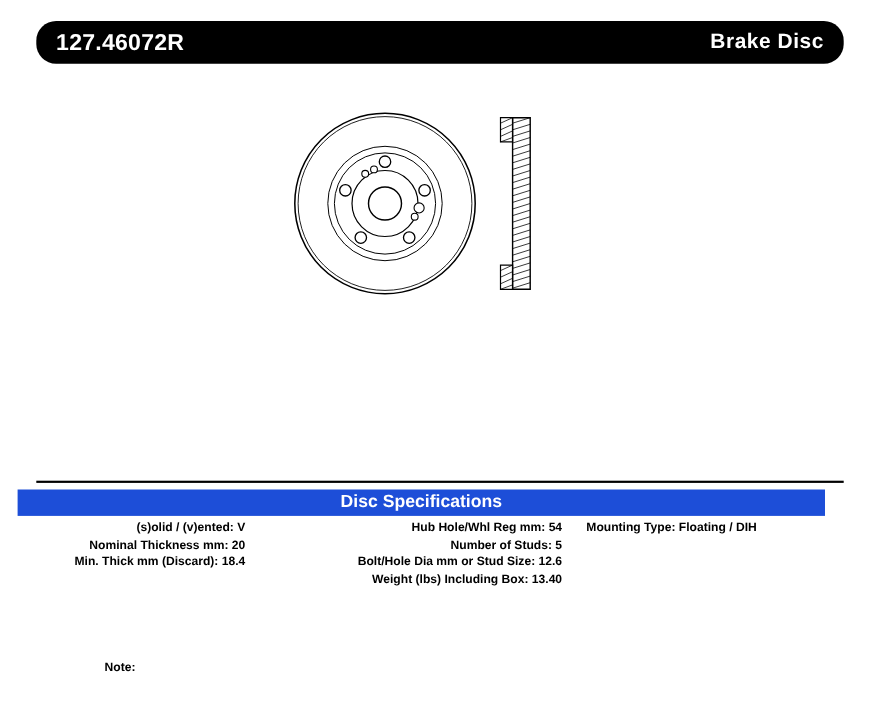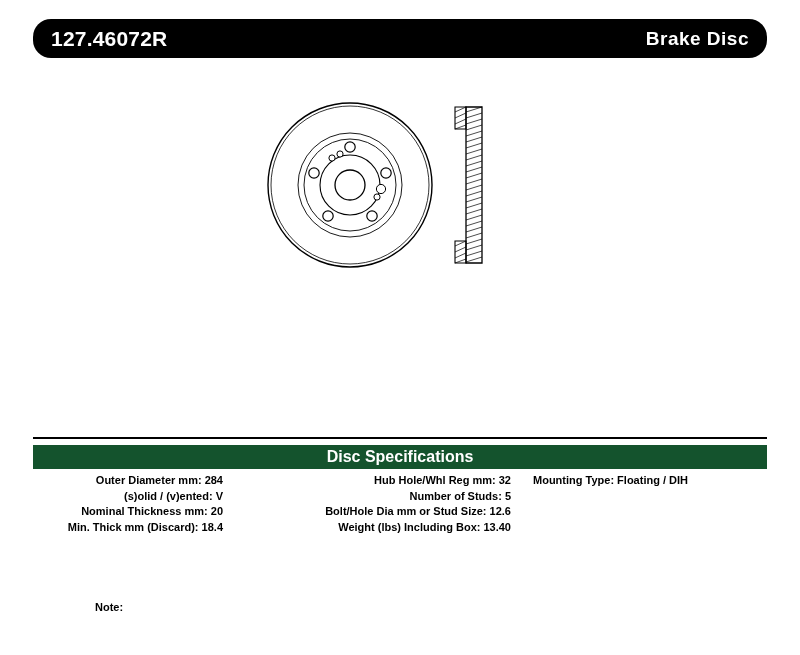"Disc Specifications" .spec-header { background: #14532d -> #1d4ed8; left: 33px -> 16px }
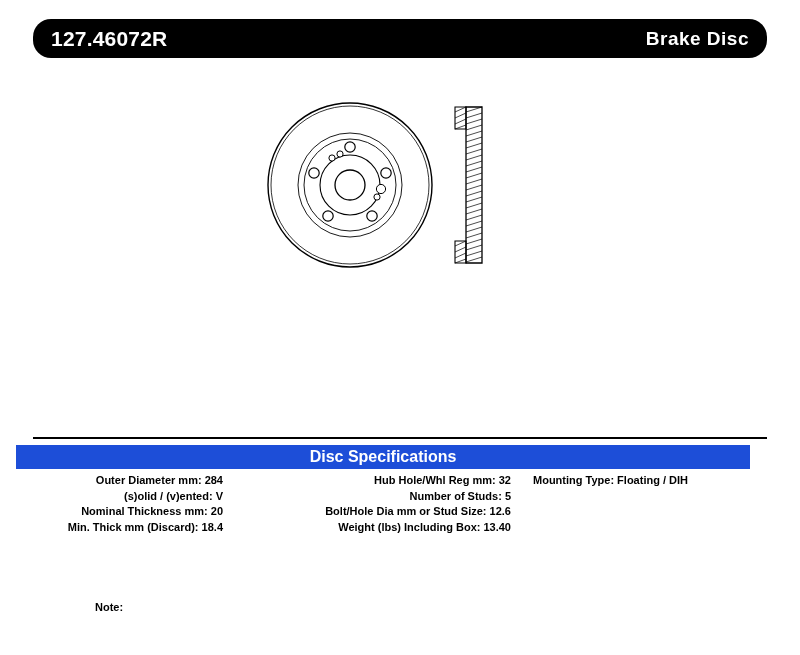"Outer Diameter mm: 284" div.spec-line { html: <div>Outer Diameter mm: 284</div> -> none }
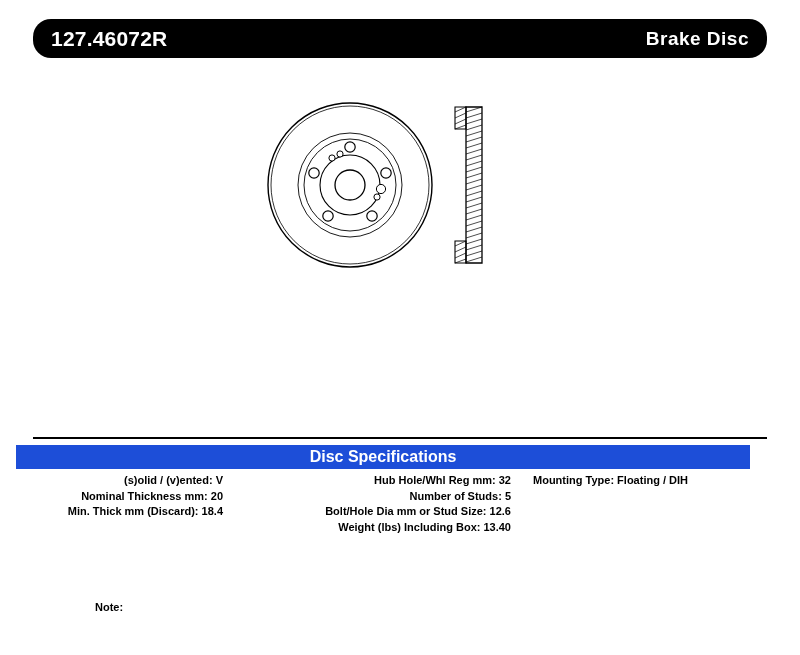"Hub Hole/Whl Reg mm: 32" div.spec-line { text: 32 -> 54 }
